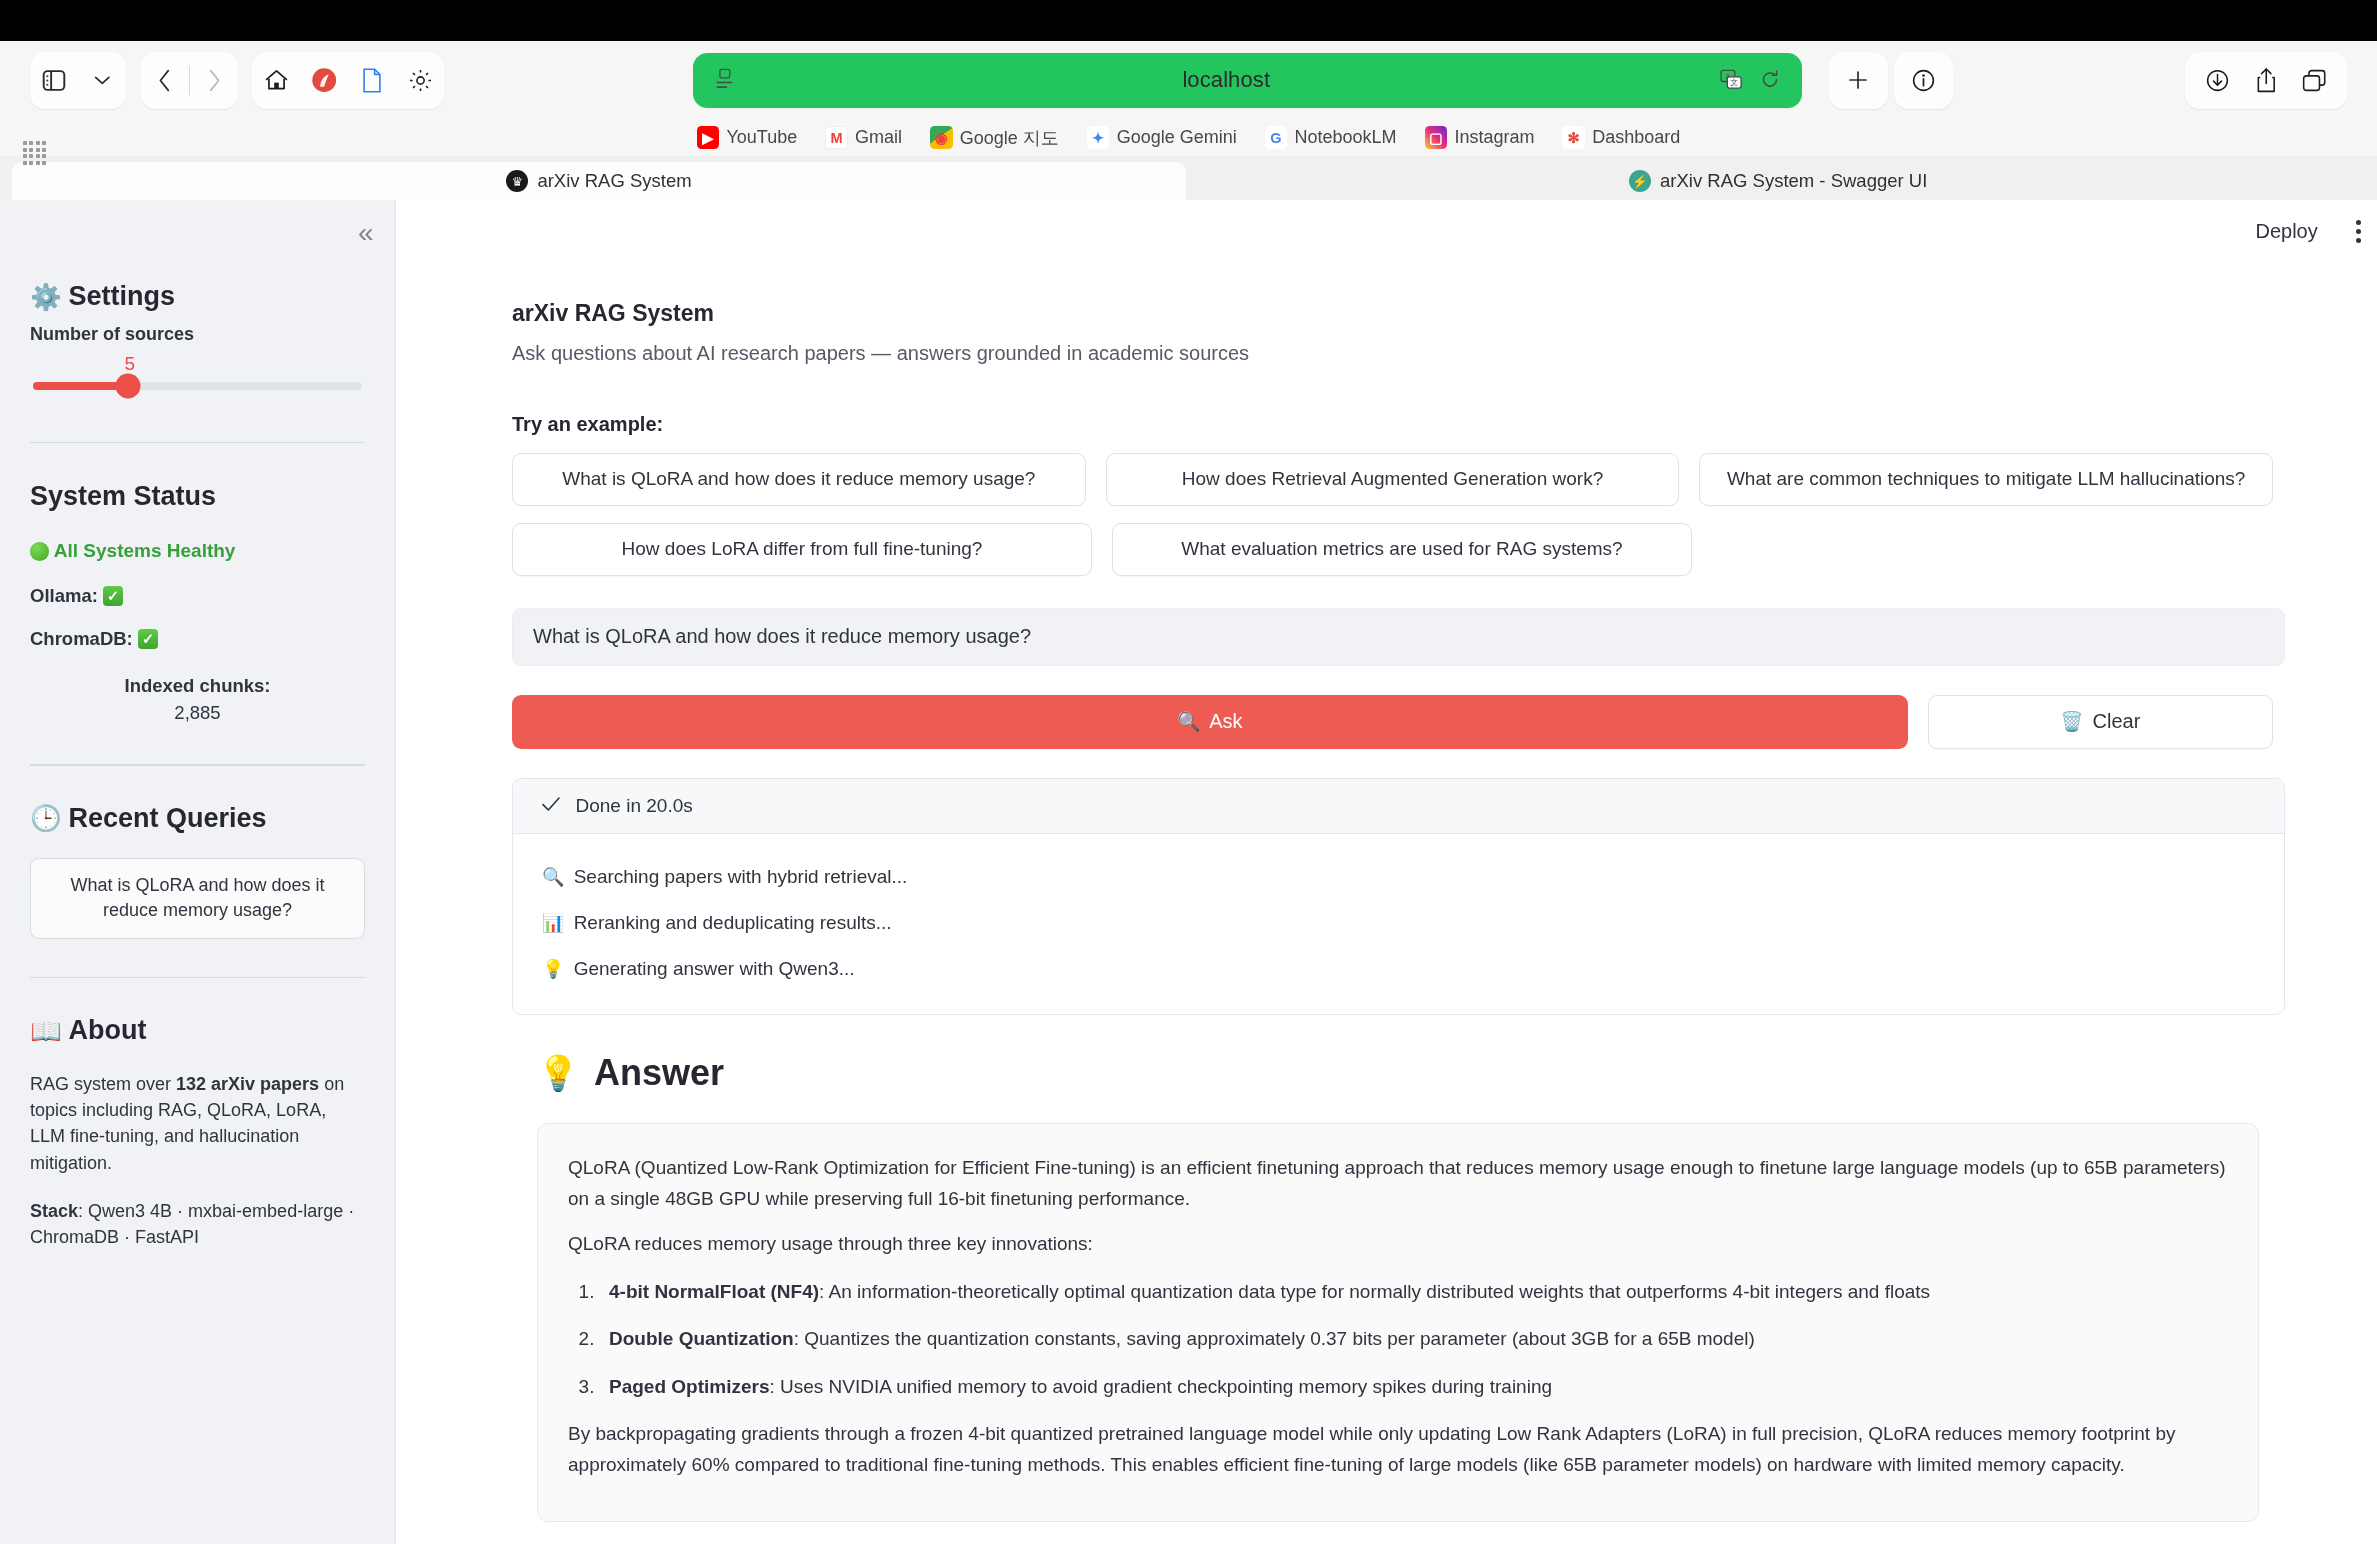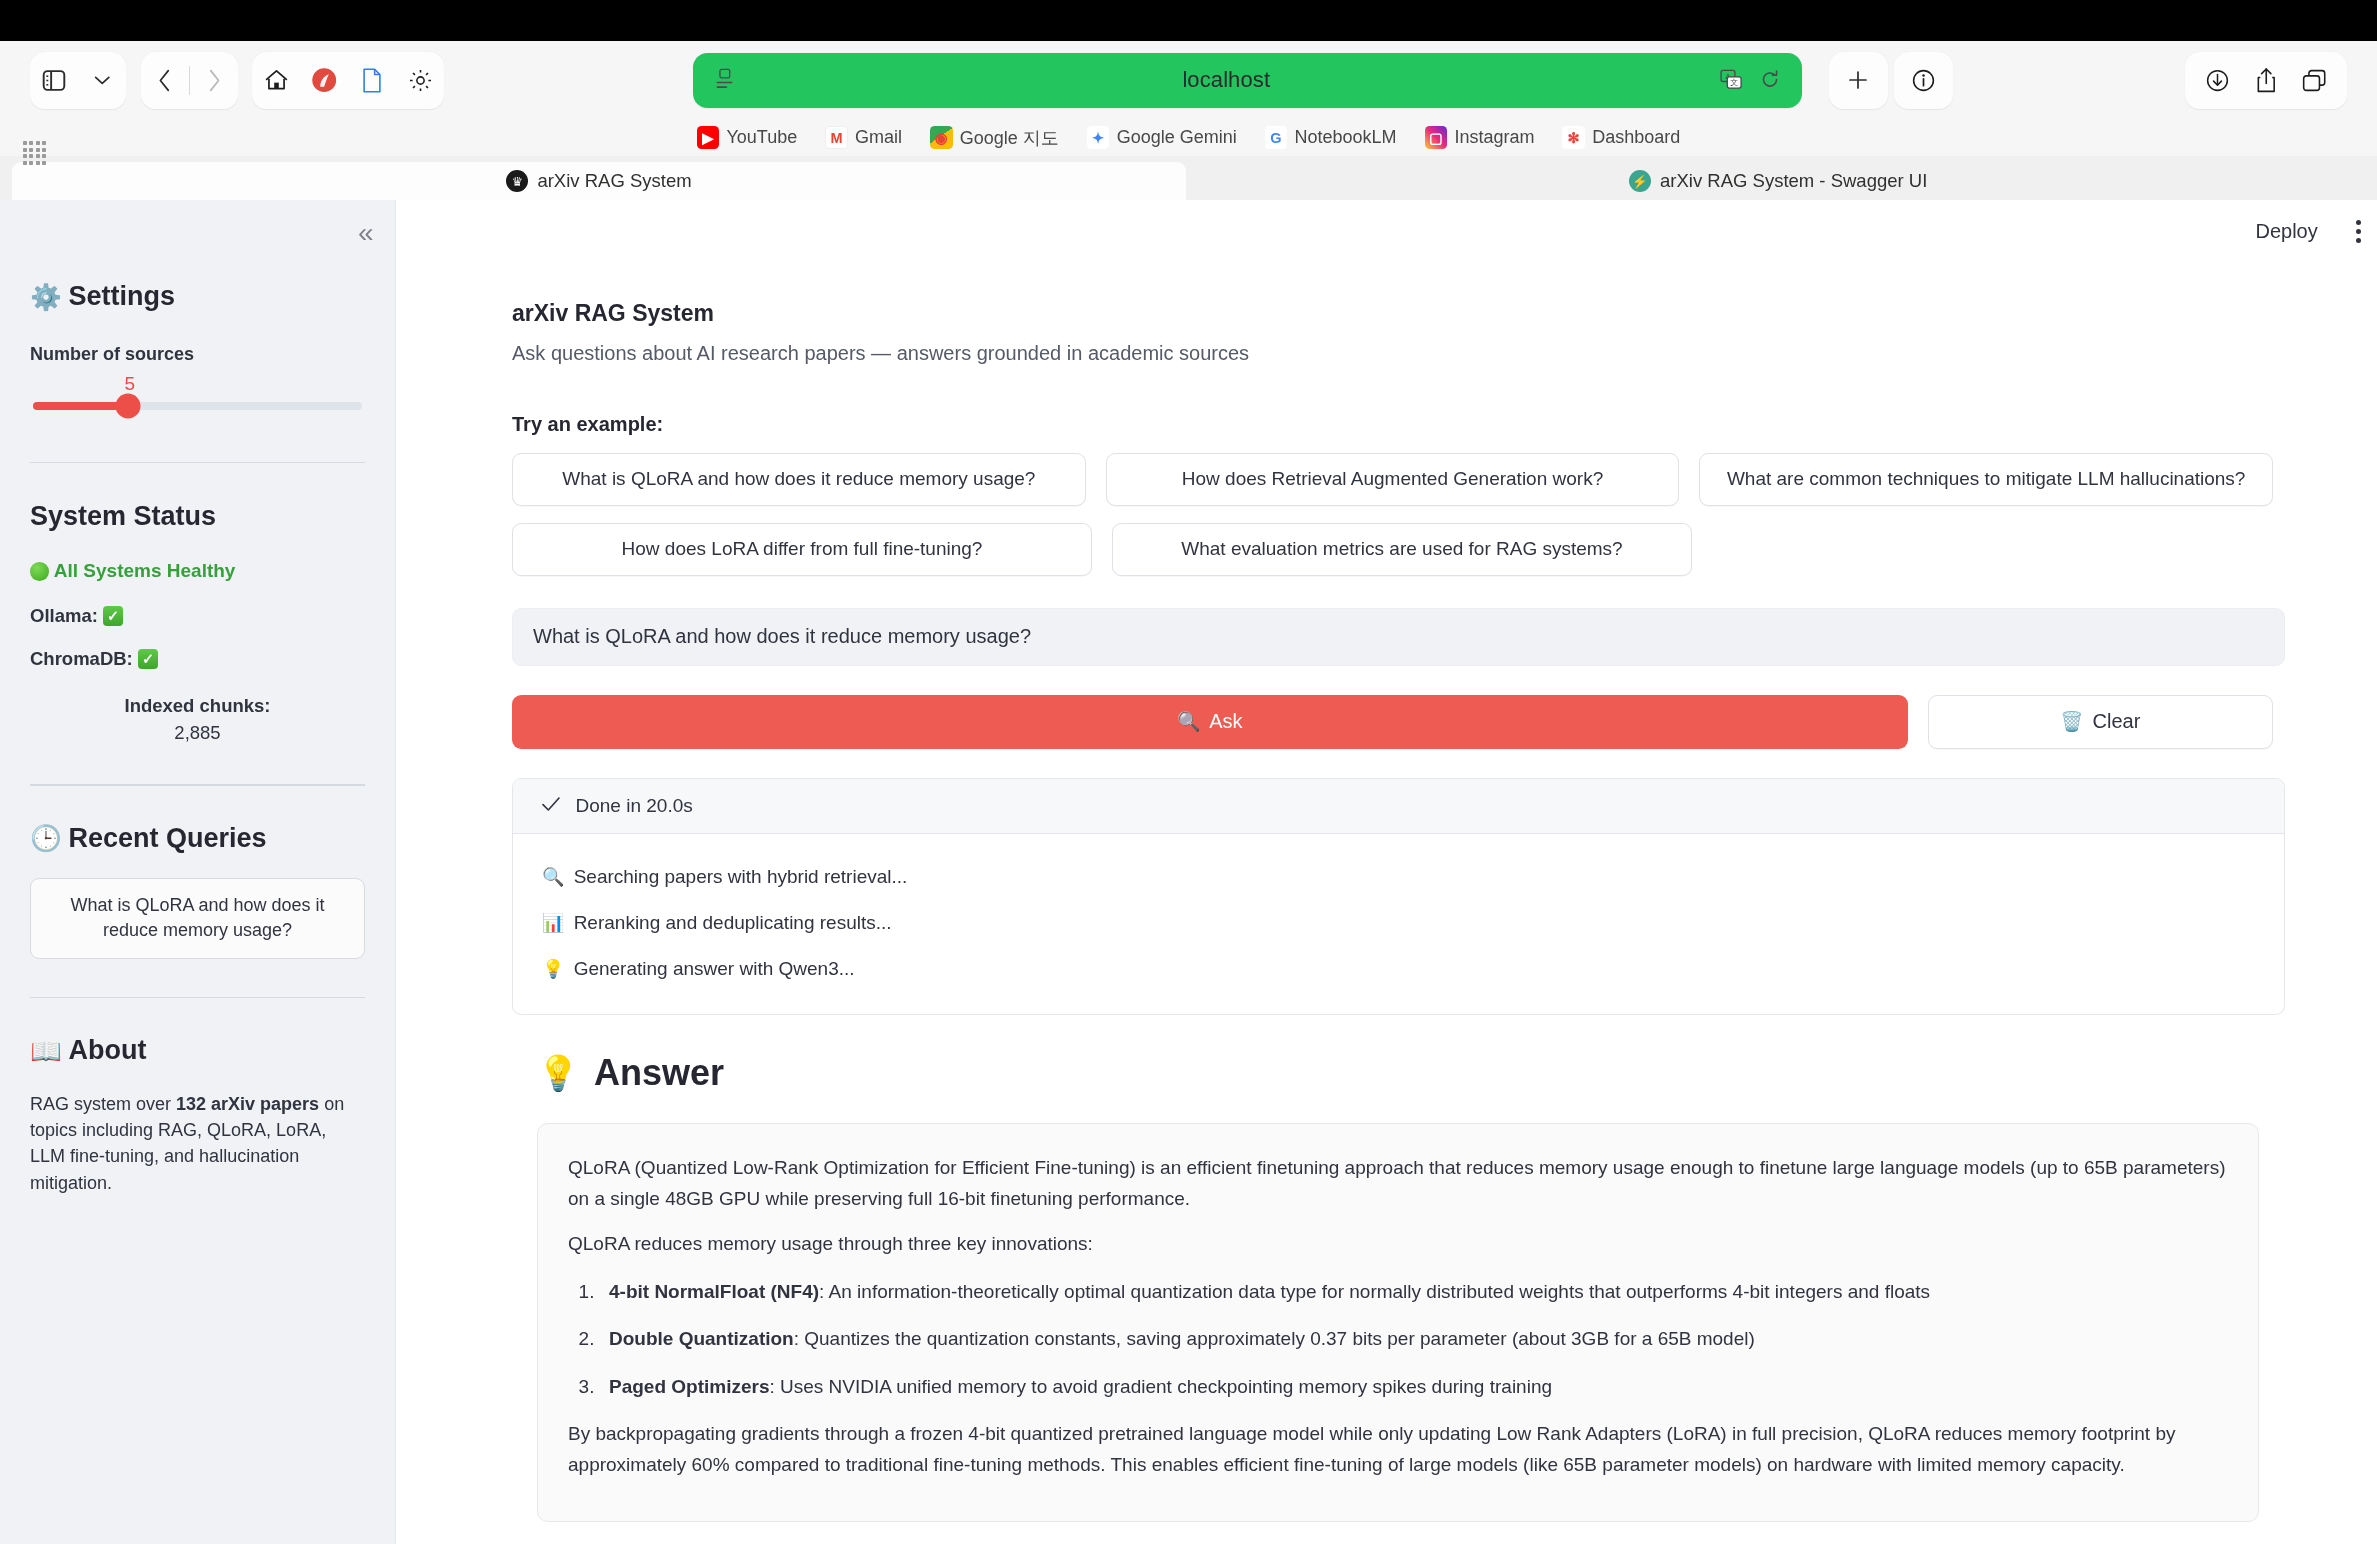"Number of sources" div.sb-label { margin-top: 32px -> 12px }
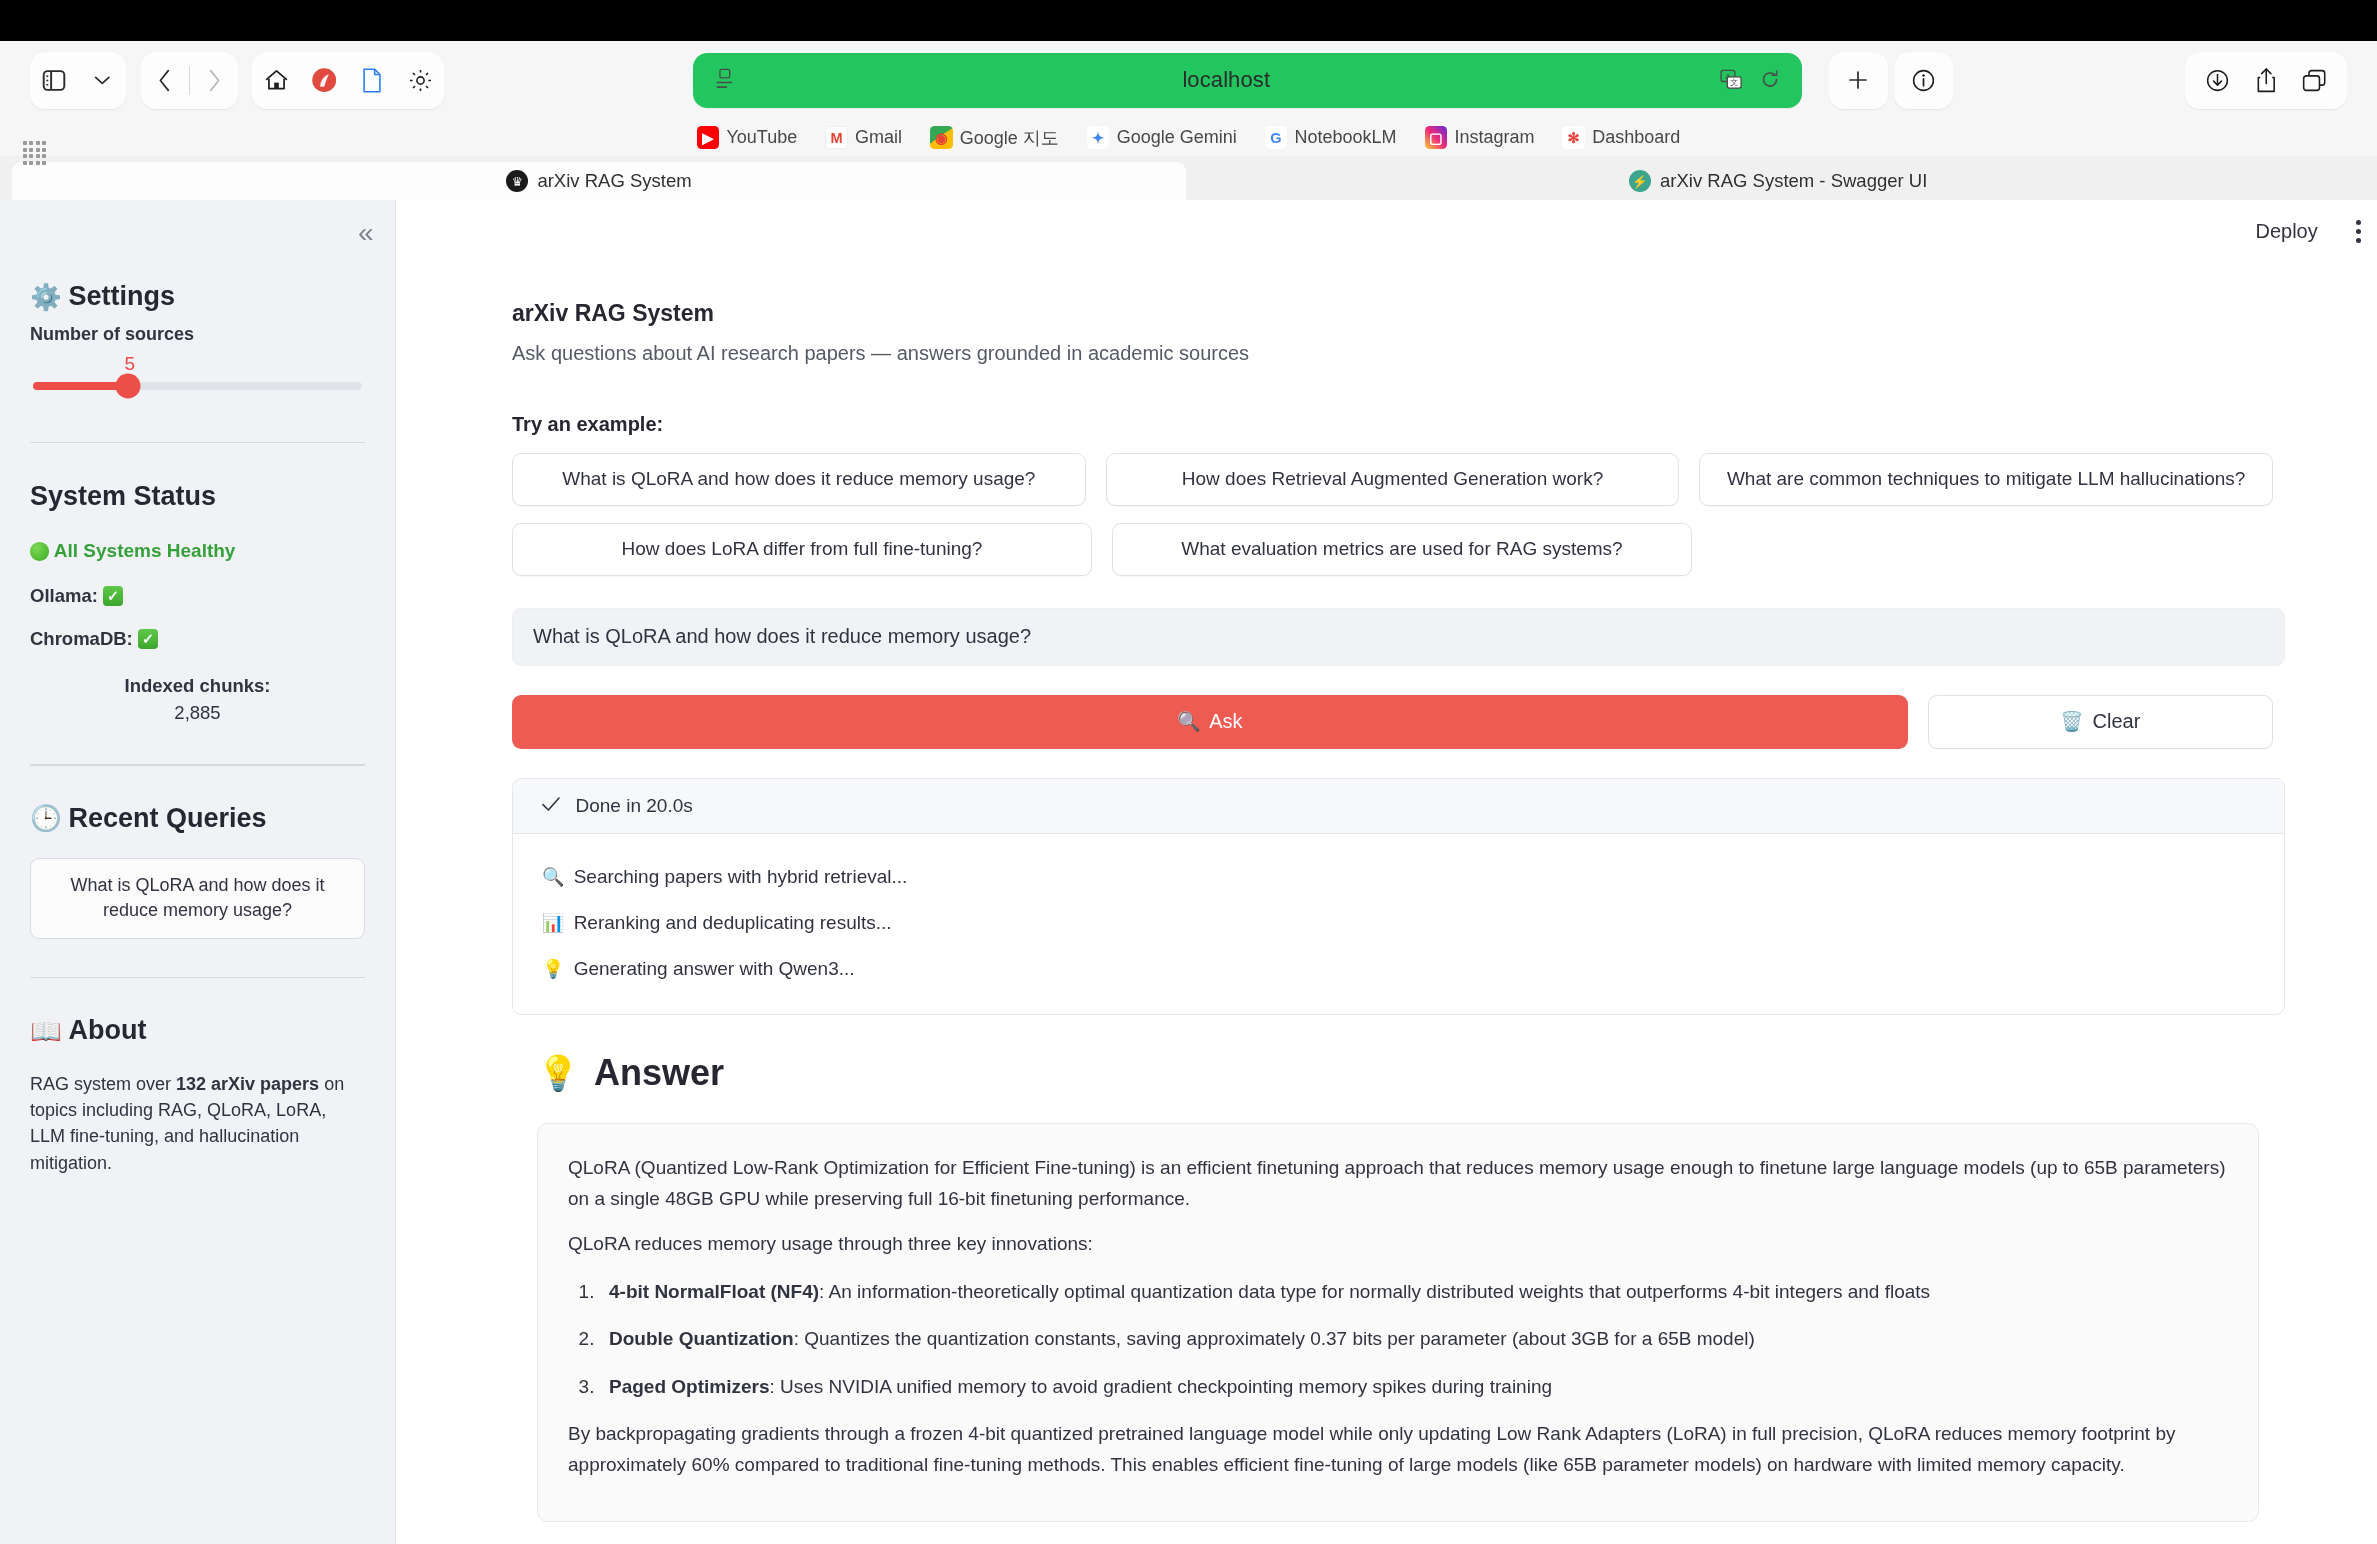"Stack: Qwen3 4B · mxbai-embed-large" div.sb-text { html: none -> <div> <b>Stack</b><span>: Qwen3 4B · mxbai-embed-large · ChromaDB · FastAPI</span> </div> }
